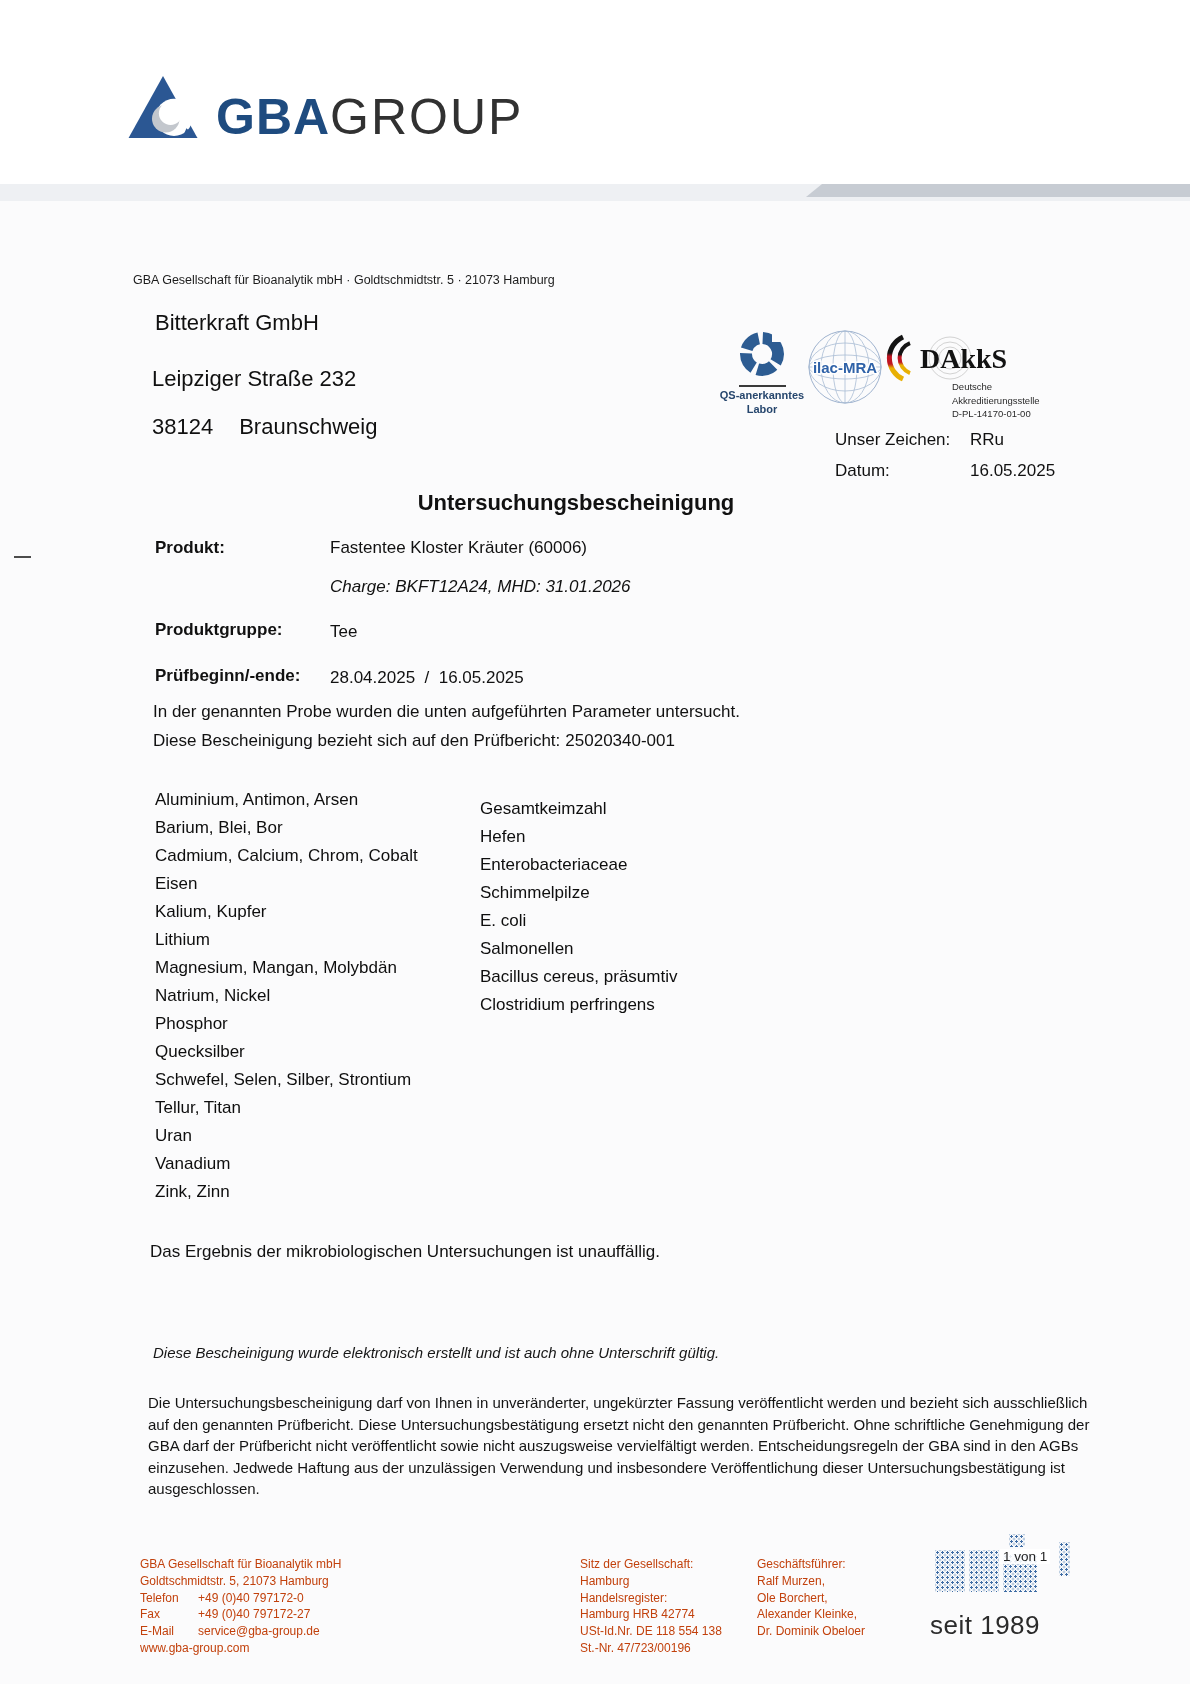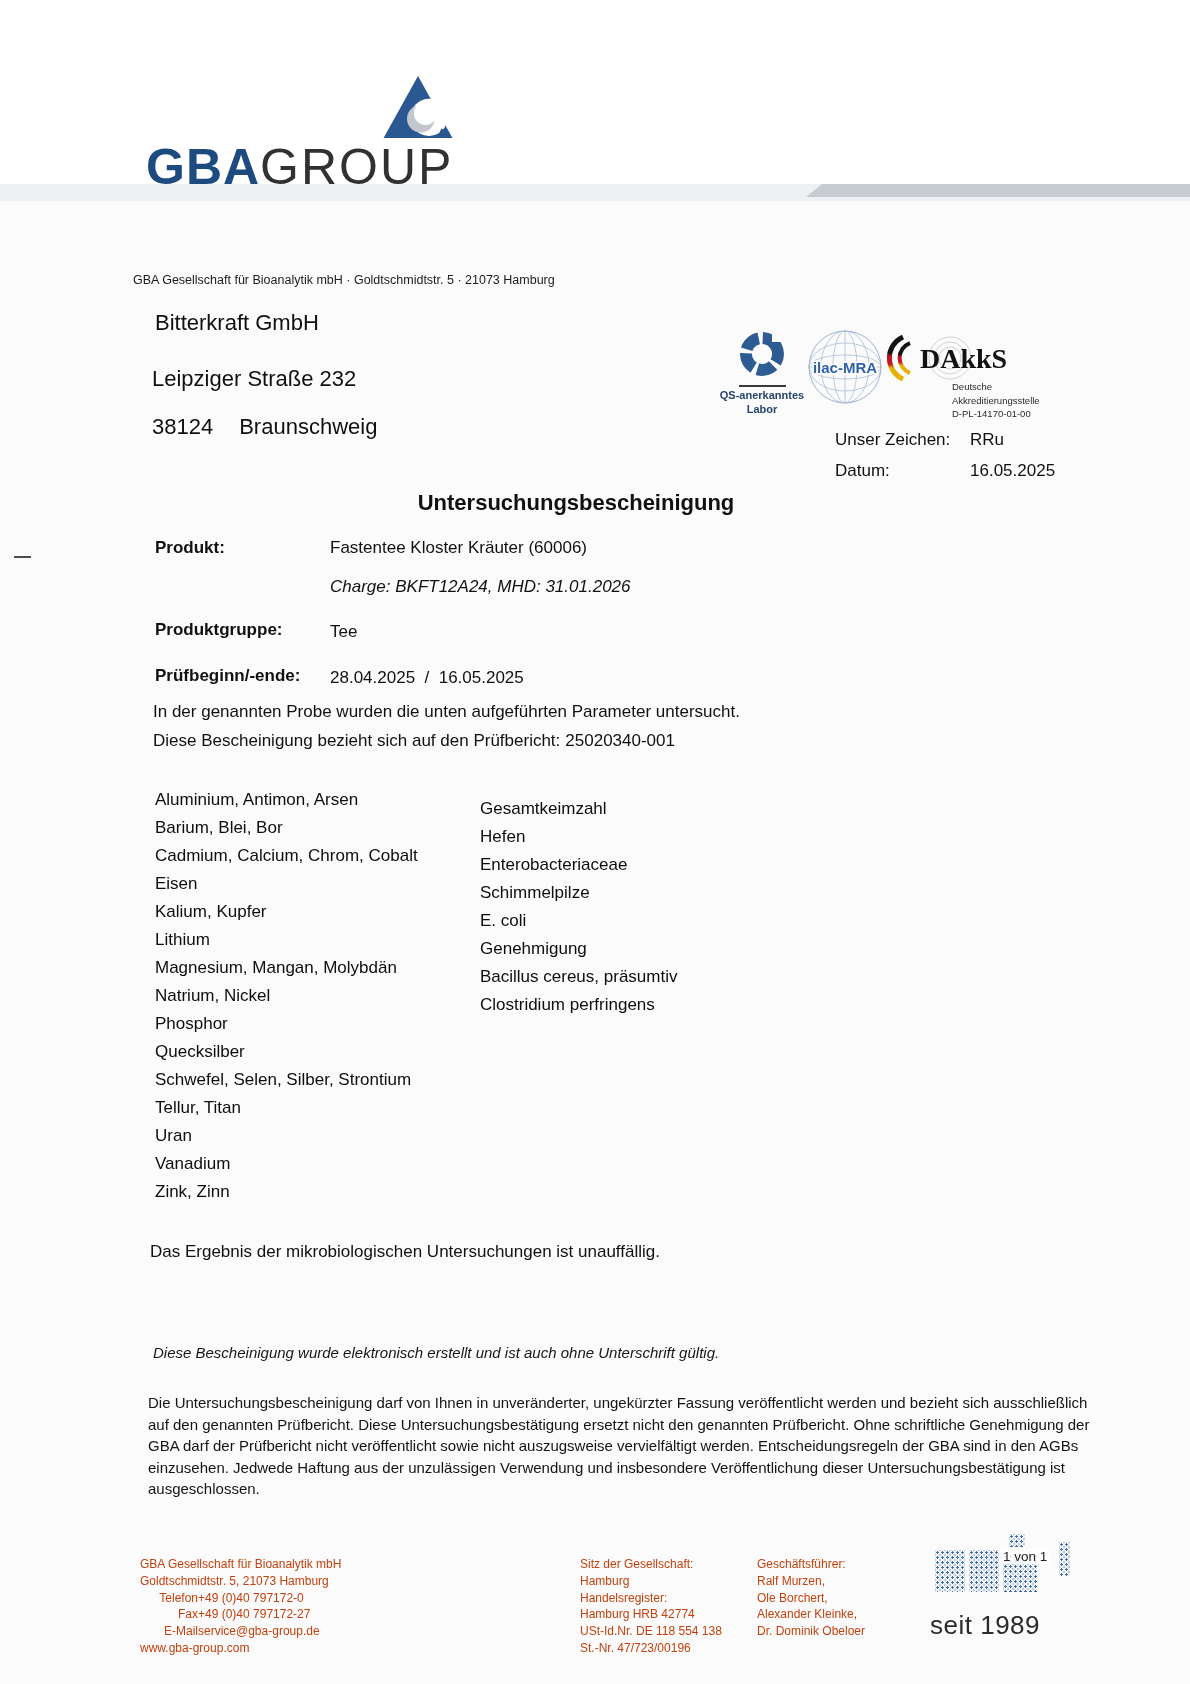"GBAGROUP" .abs { flex-direction: column -> none }
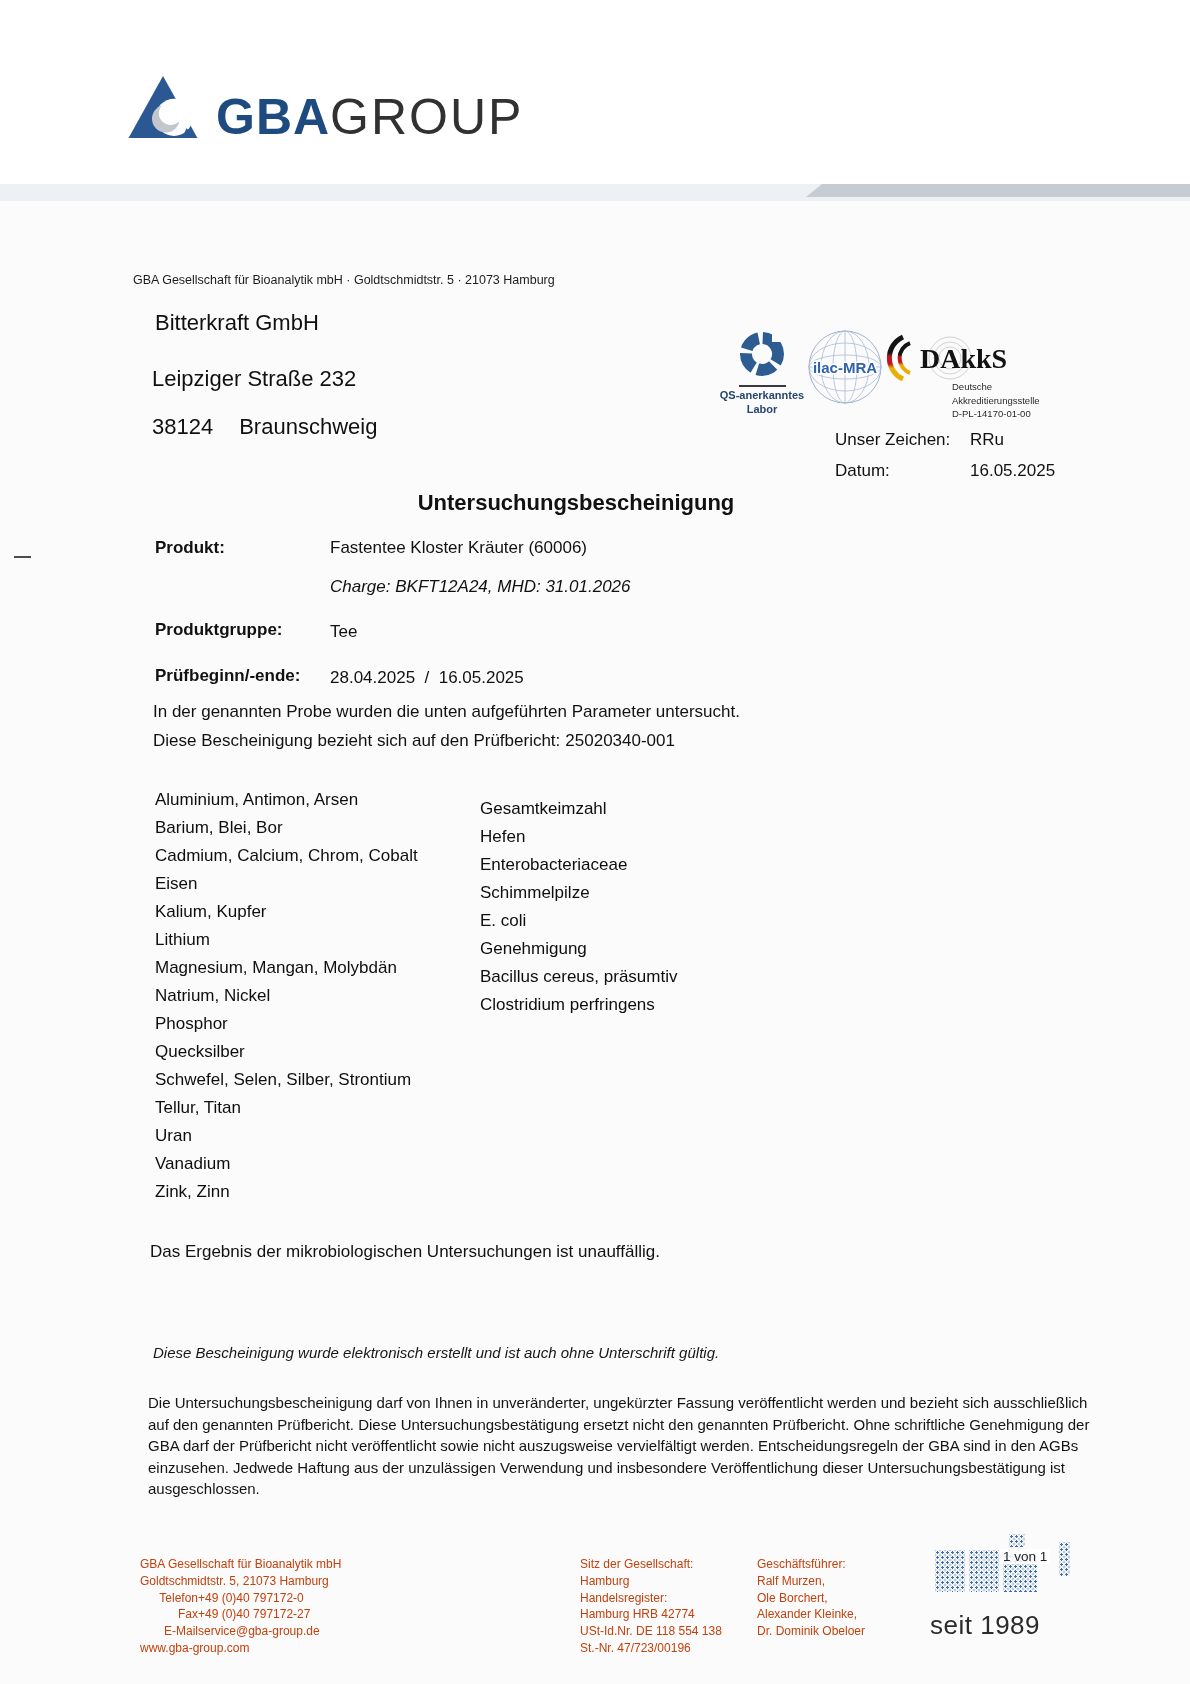"Genehmigung" li { text: Genehmigung -> Salmonellen }
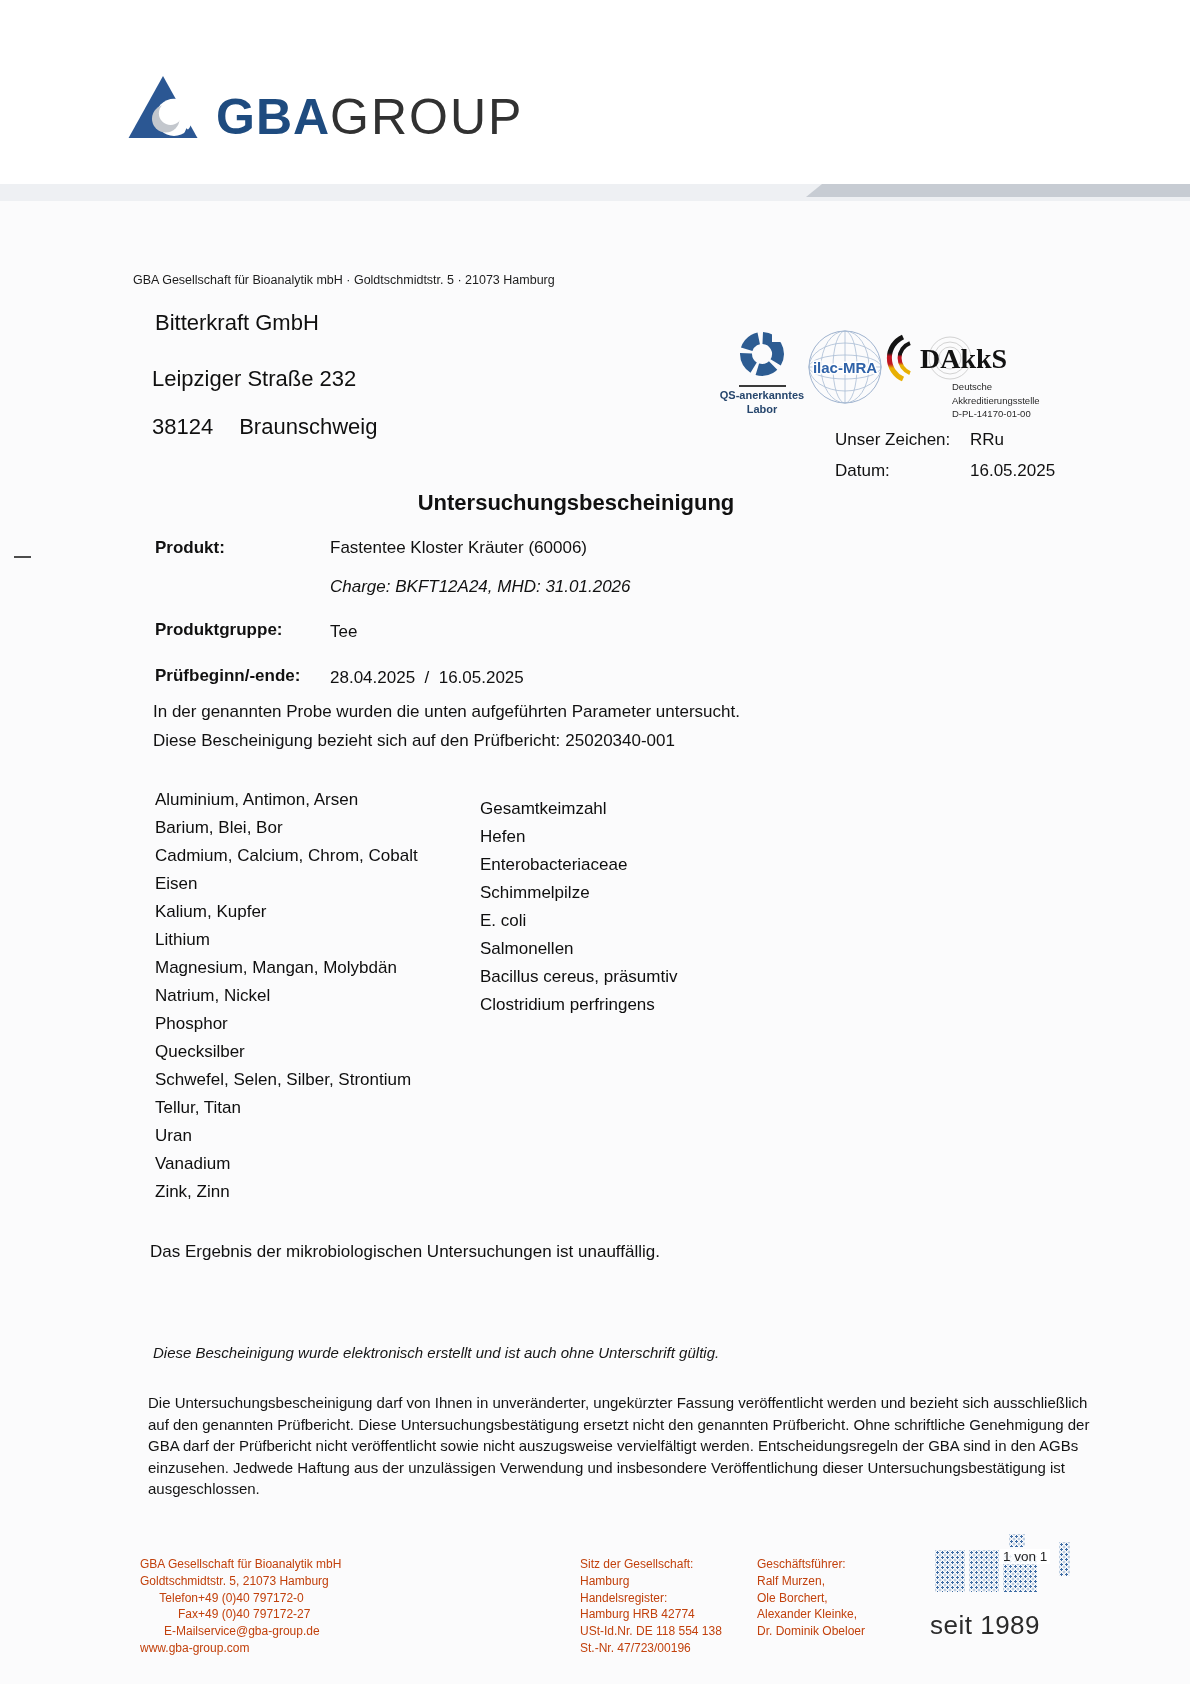"Telefon" #footer-col1 .lbl { text-align: right -> none }
